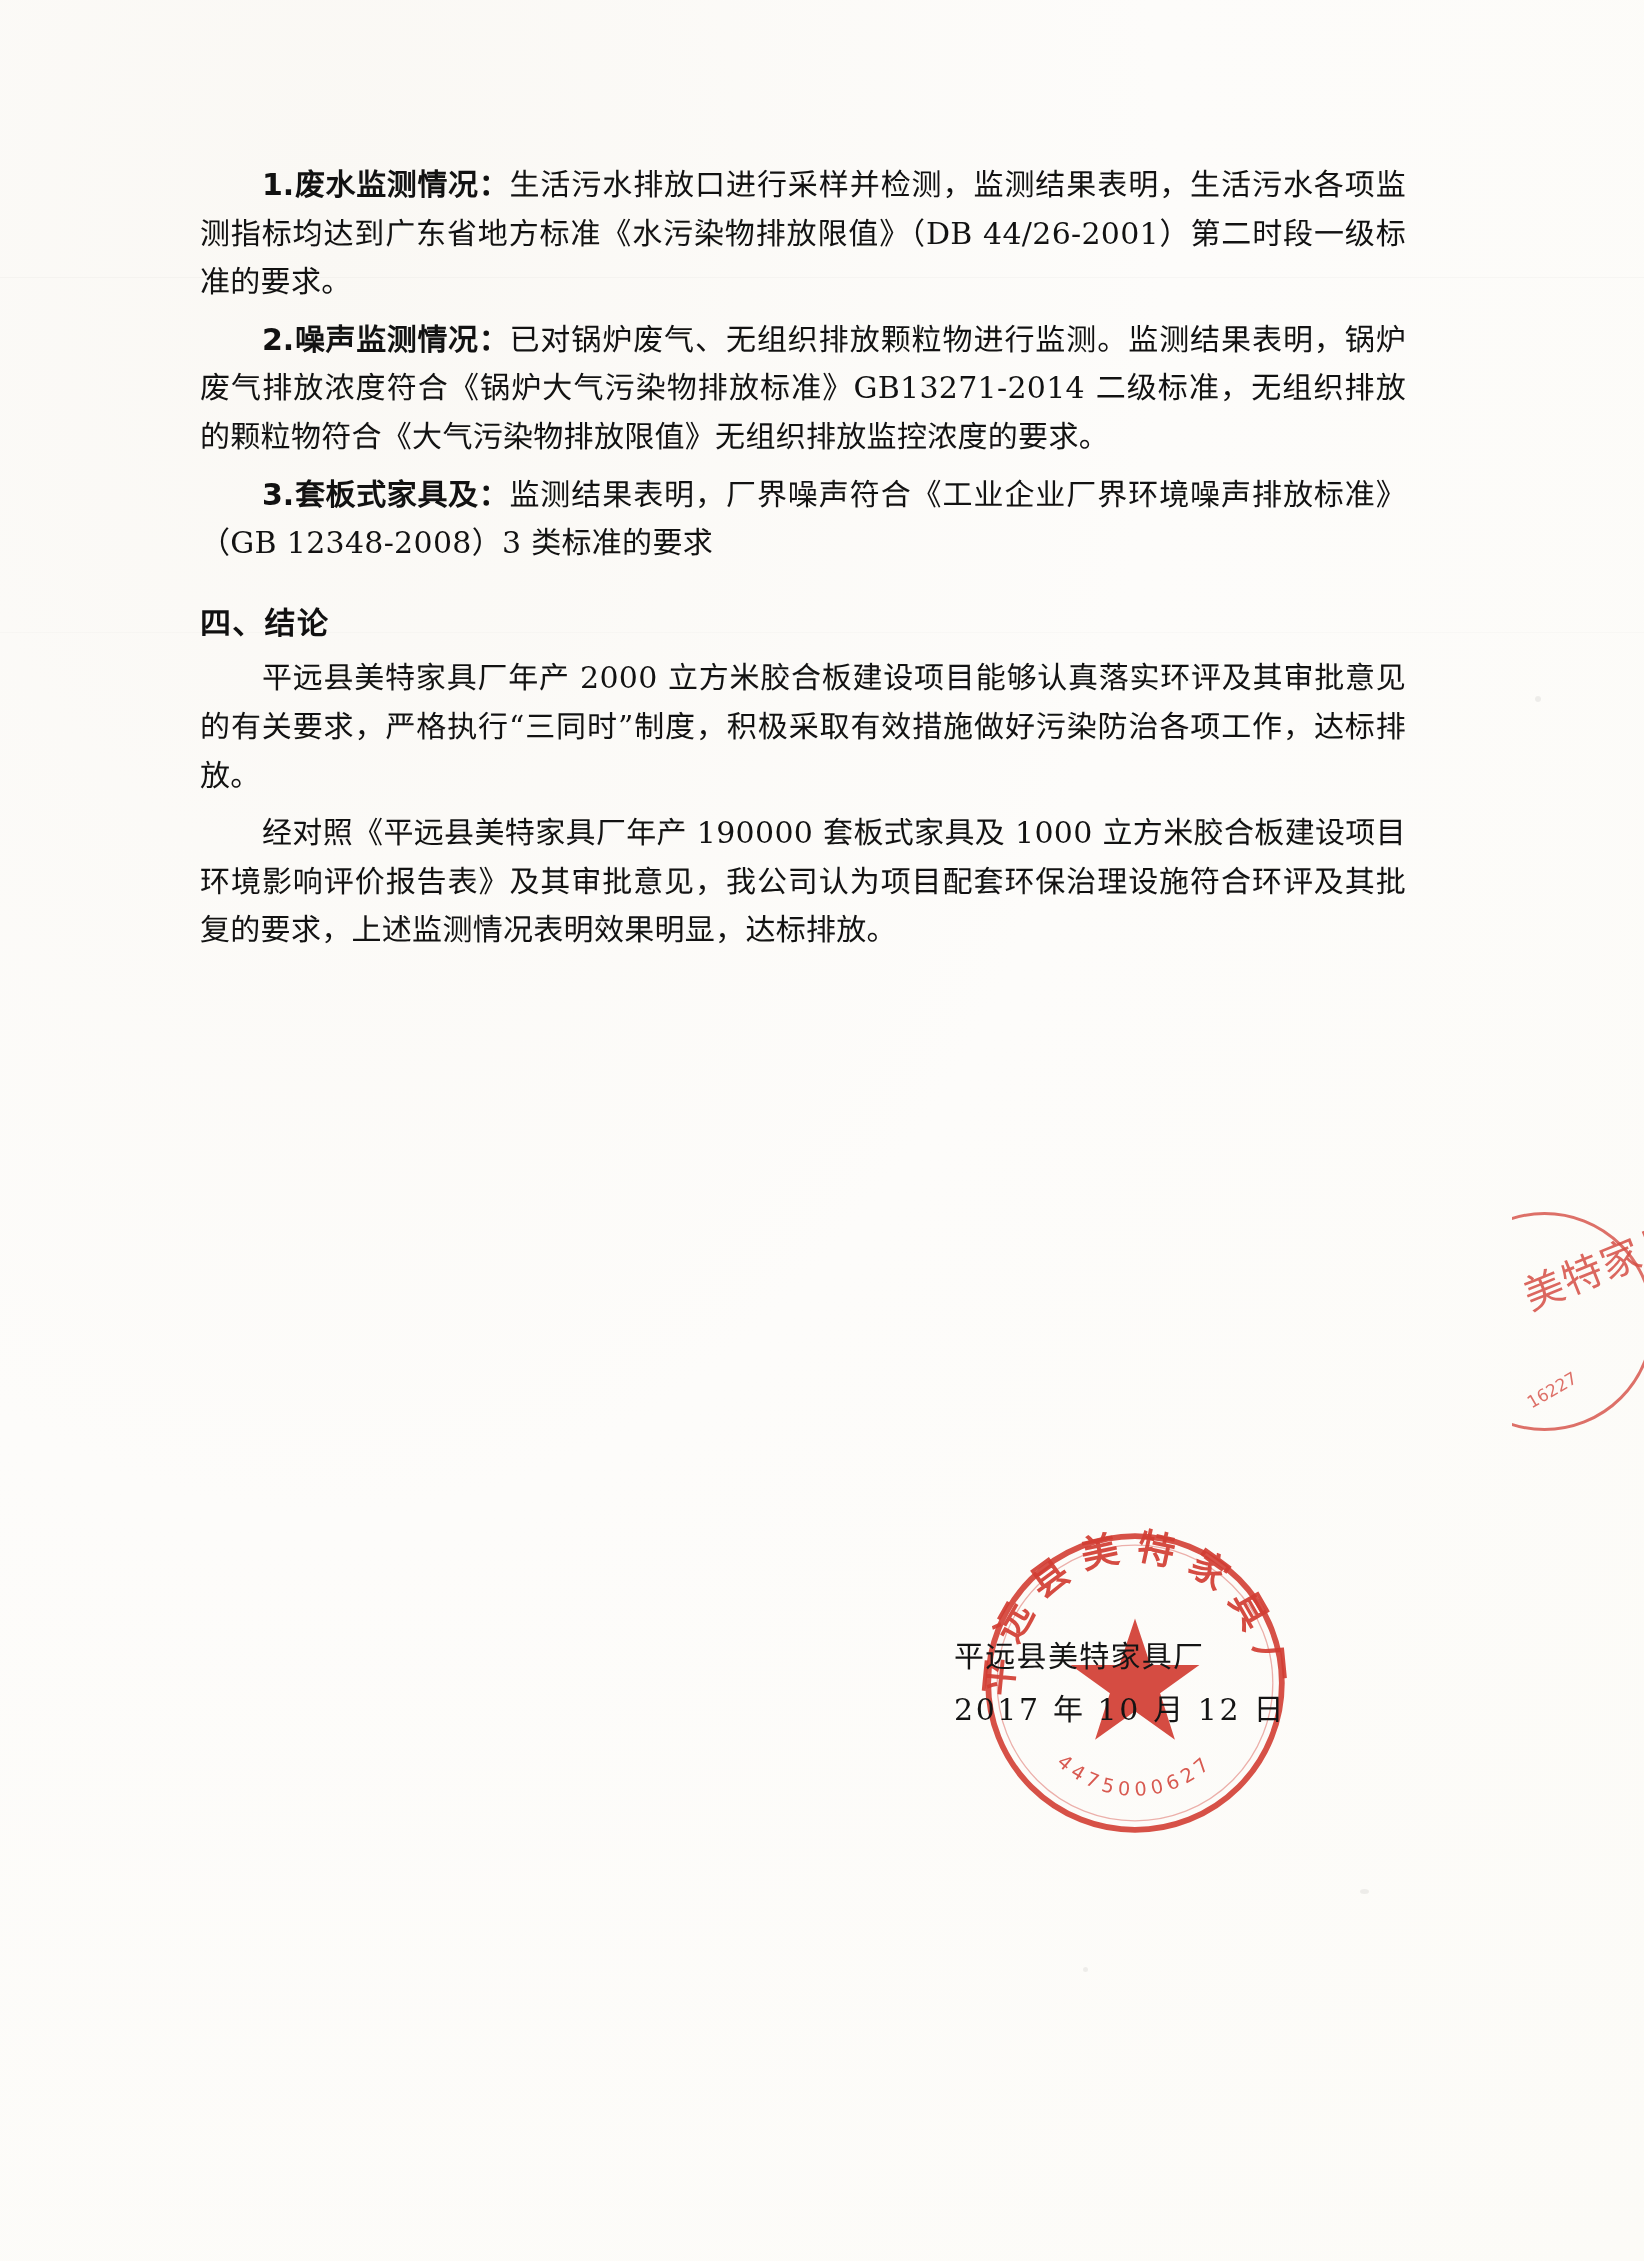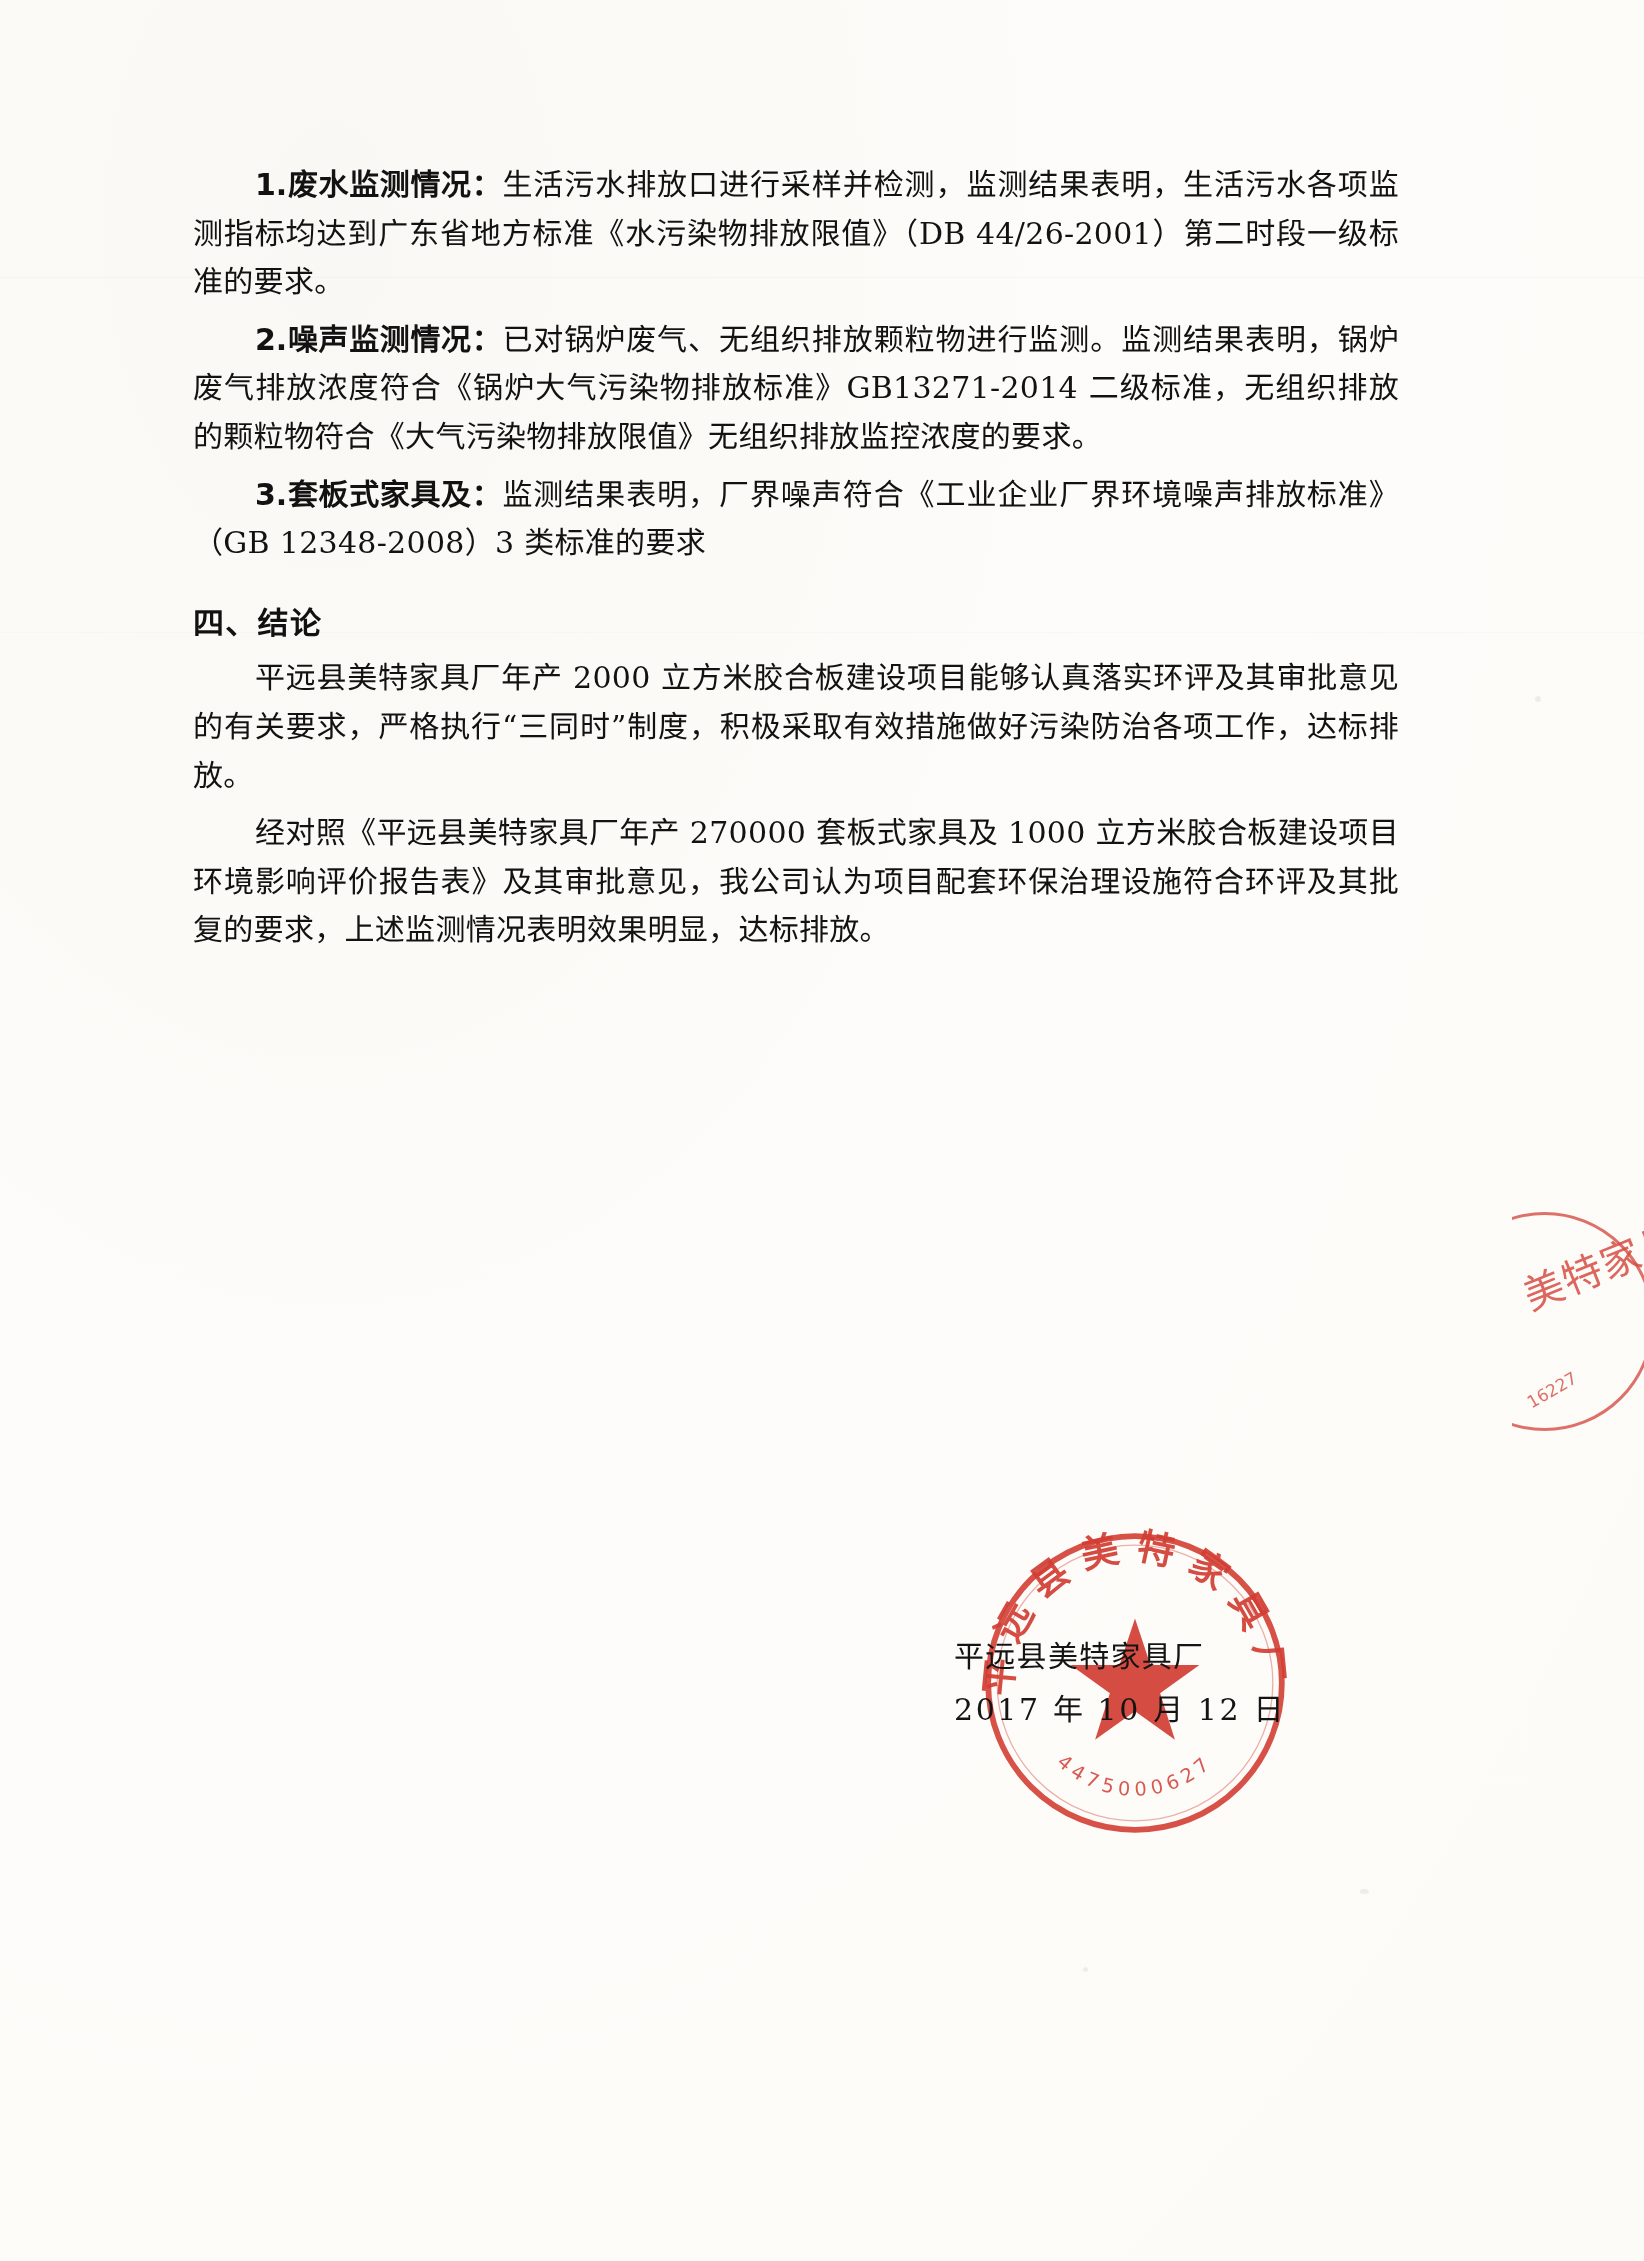"1.废水监测情况：生活污水排放口进行采样并检测，监测结果表明，生活污水各项监测指" #content { left: 193px -> 200px }
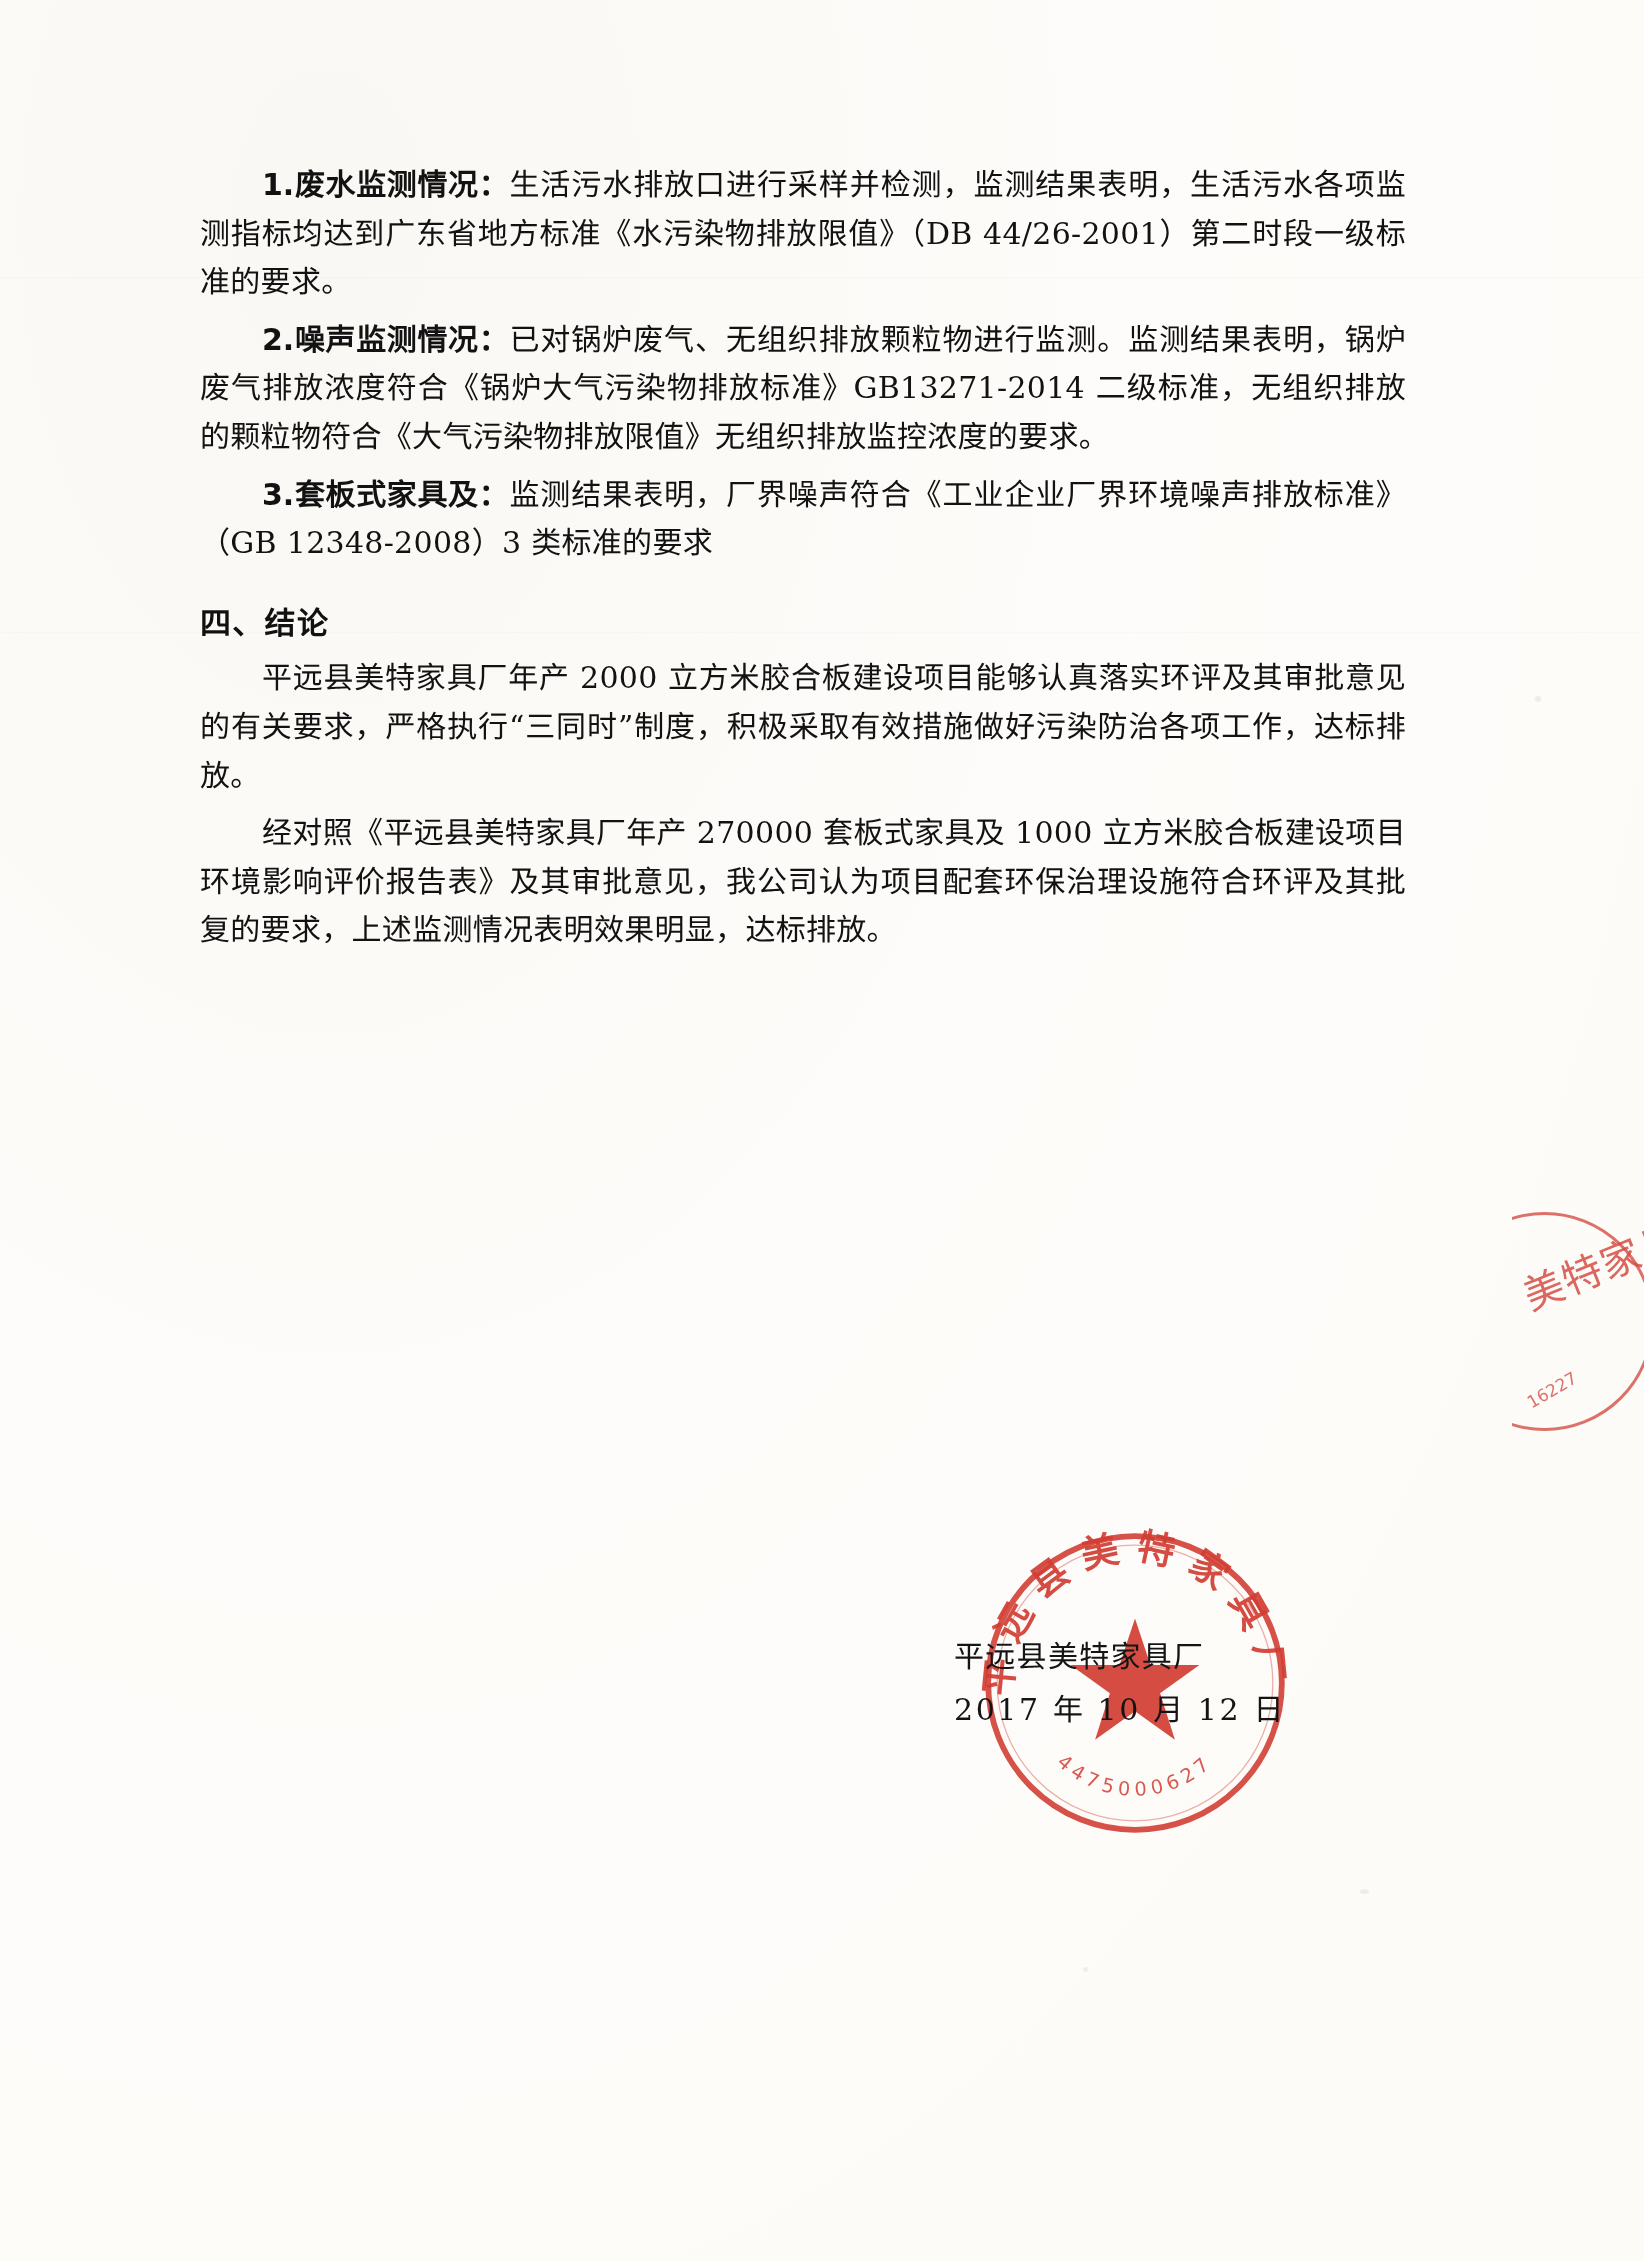"经对照《平远县美特家具厂年产 270000 套板式家具及 1000" p.para { text: 270000 -> 190000 }
